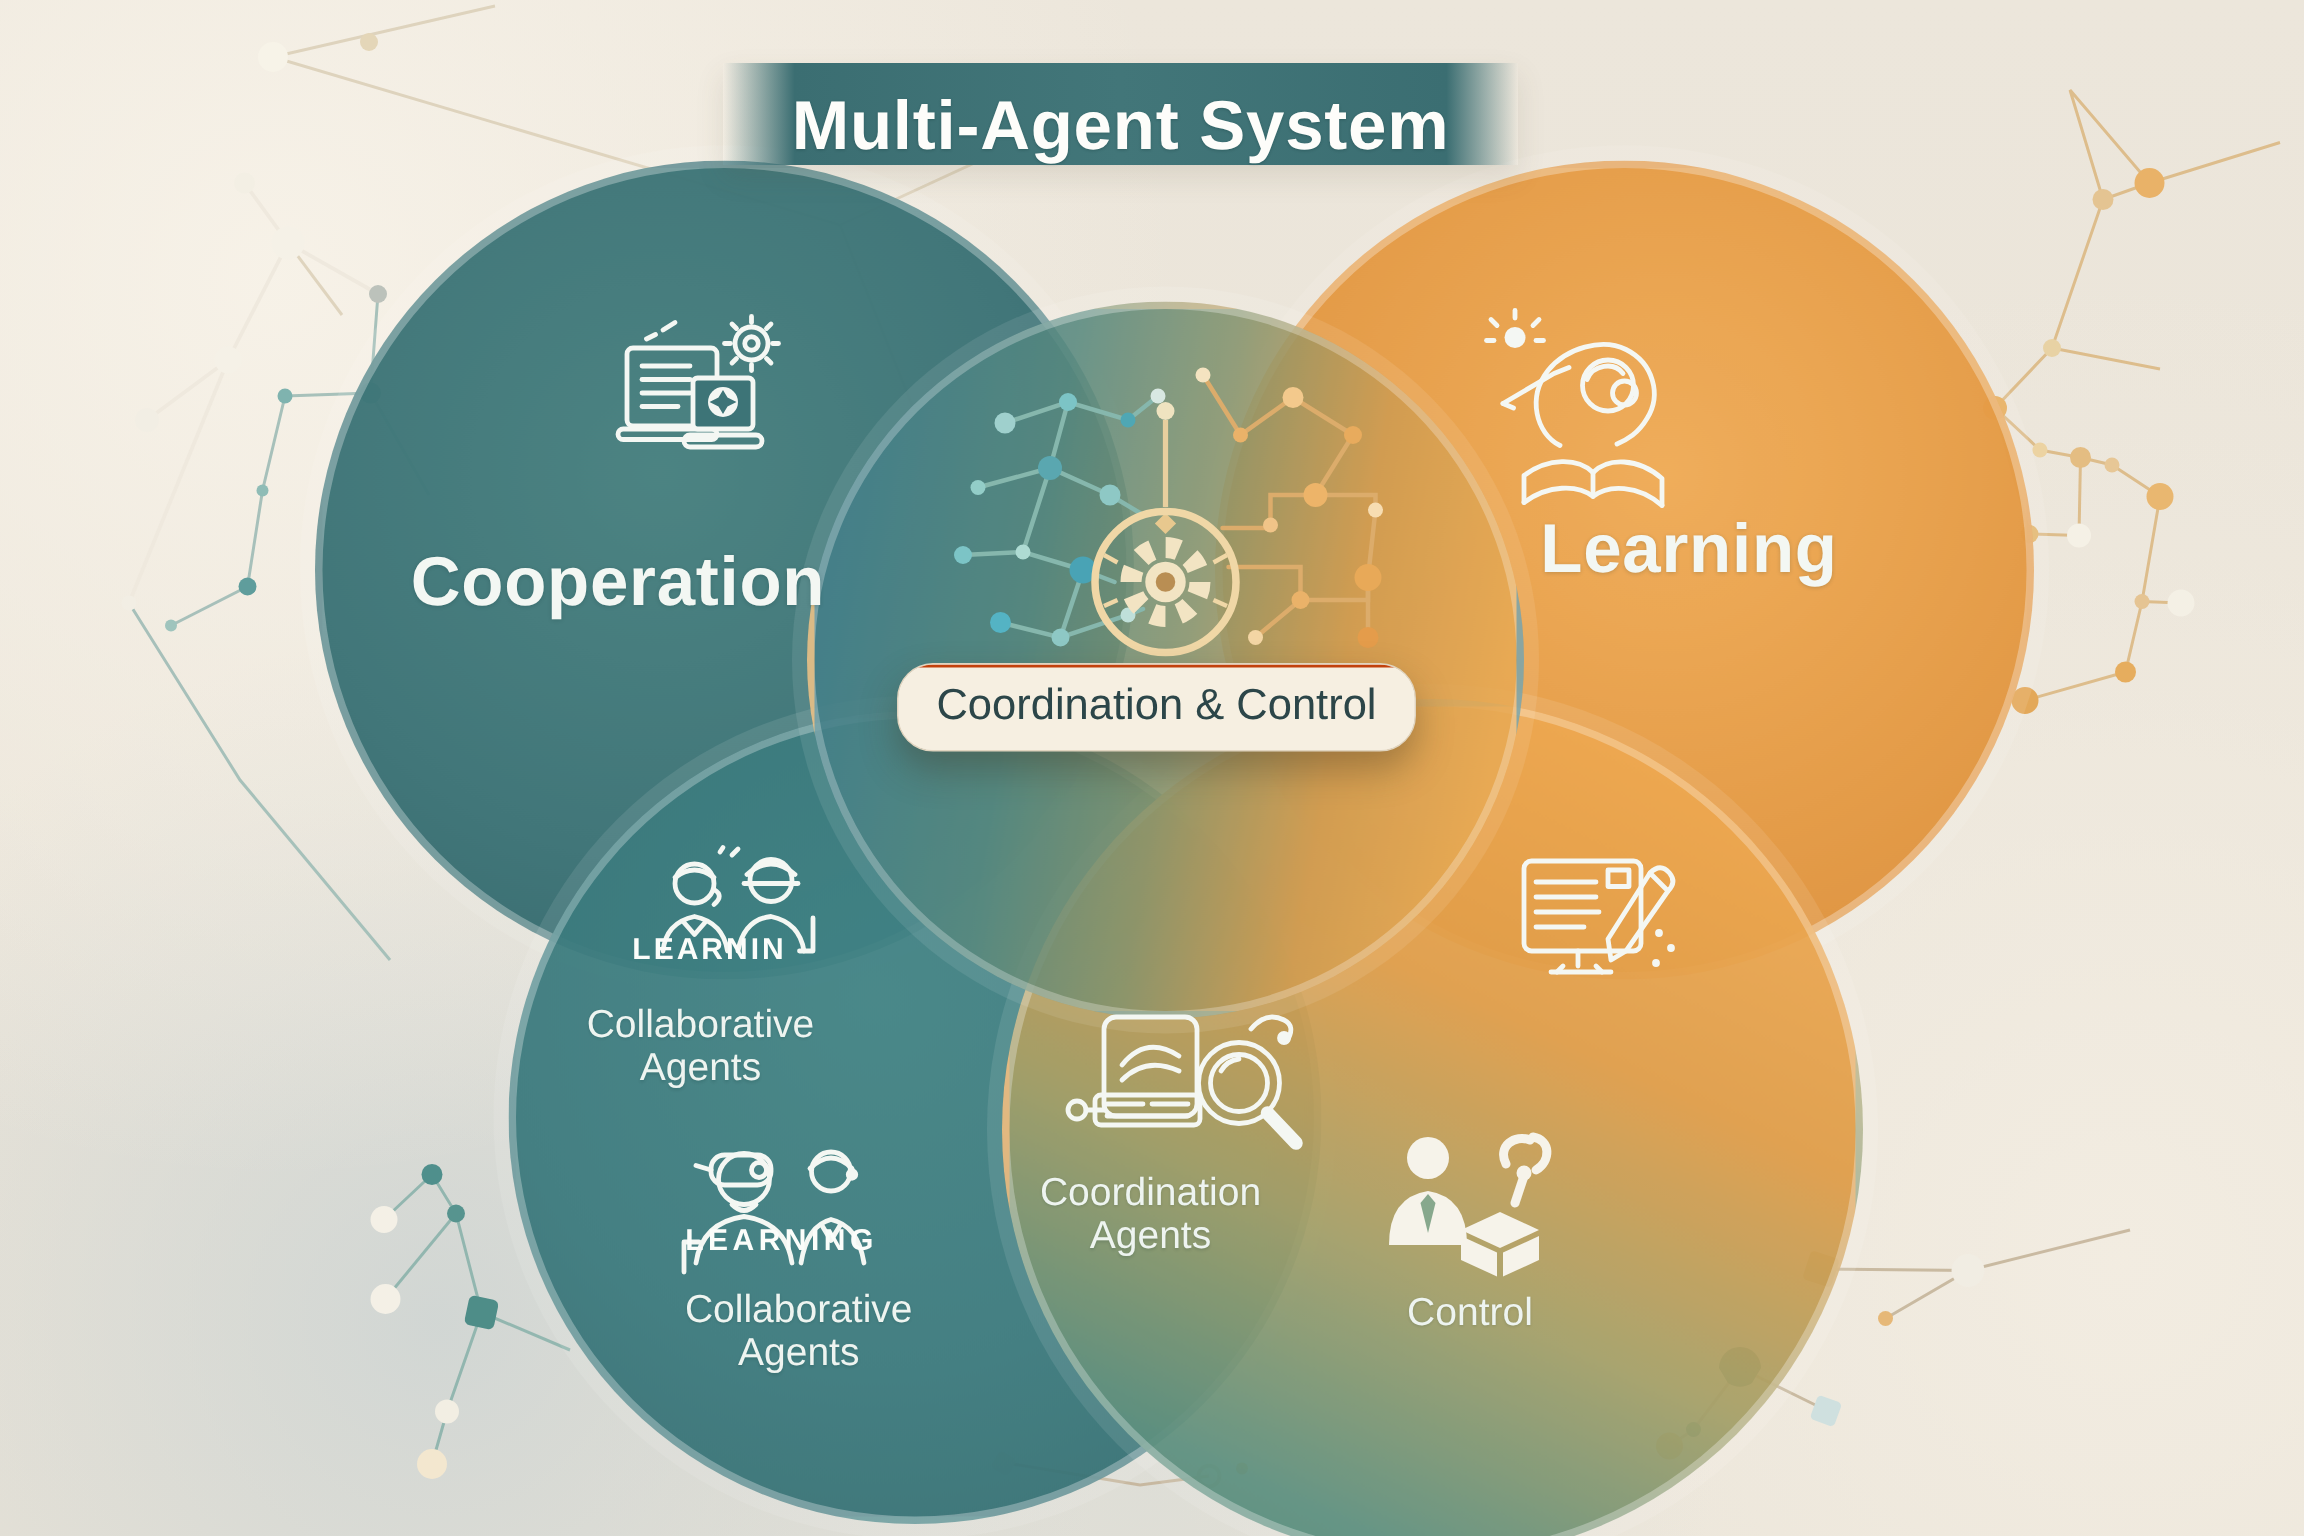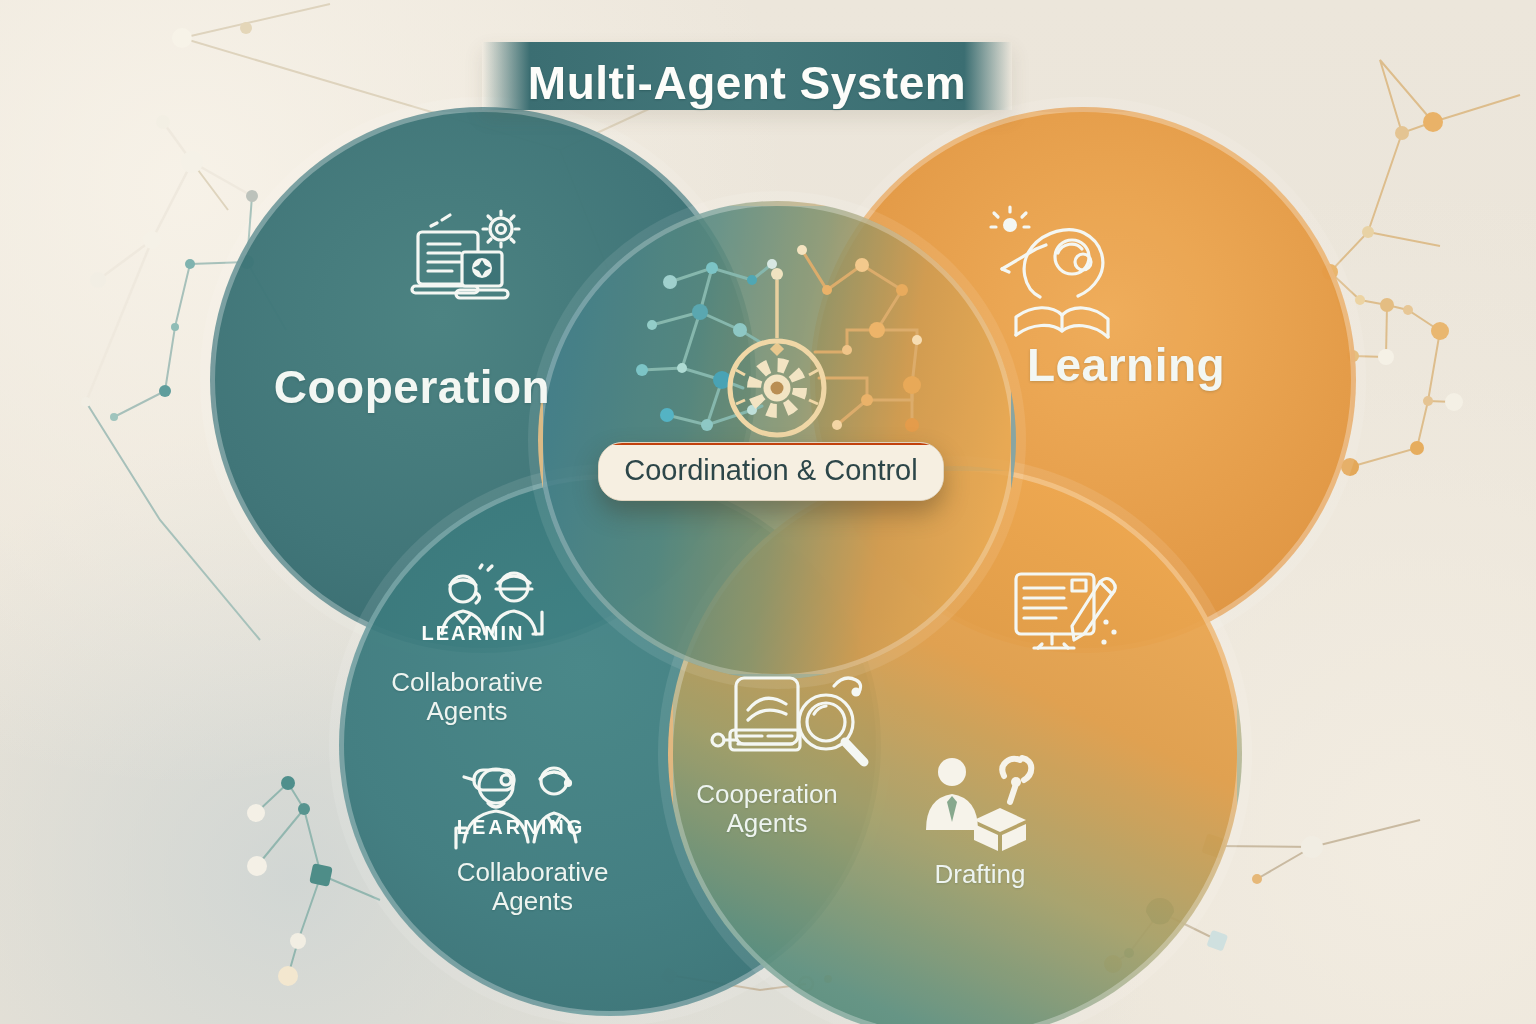"Cooperation Agents" div.label-med { text: Cooperation -> Coordination }
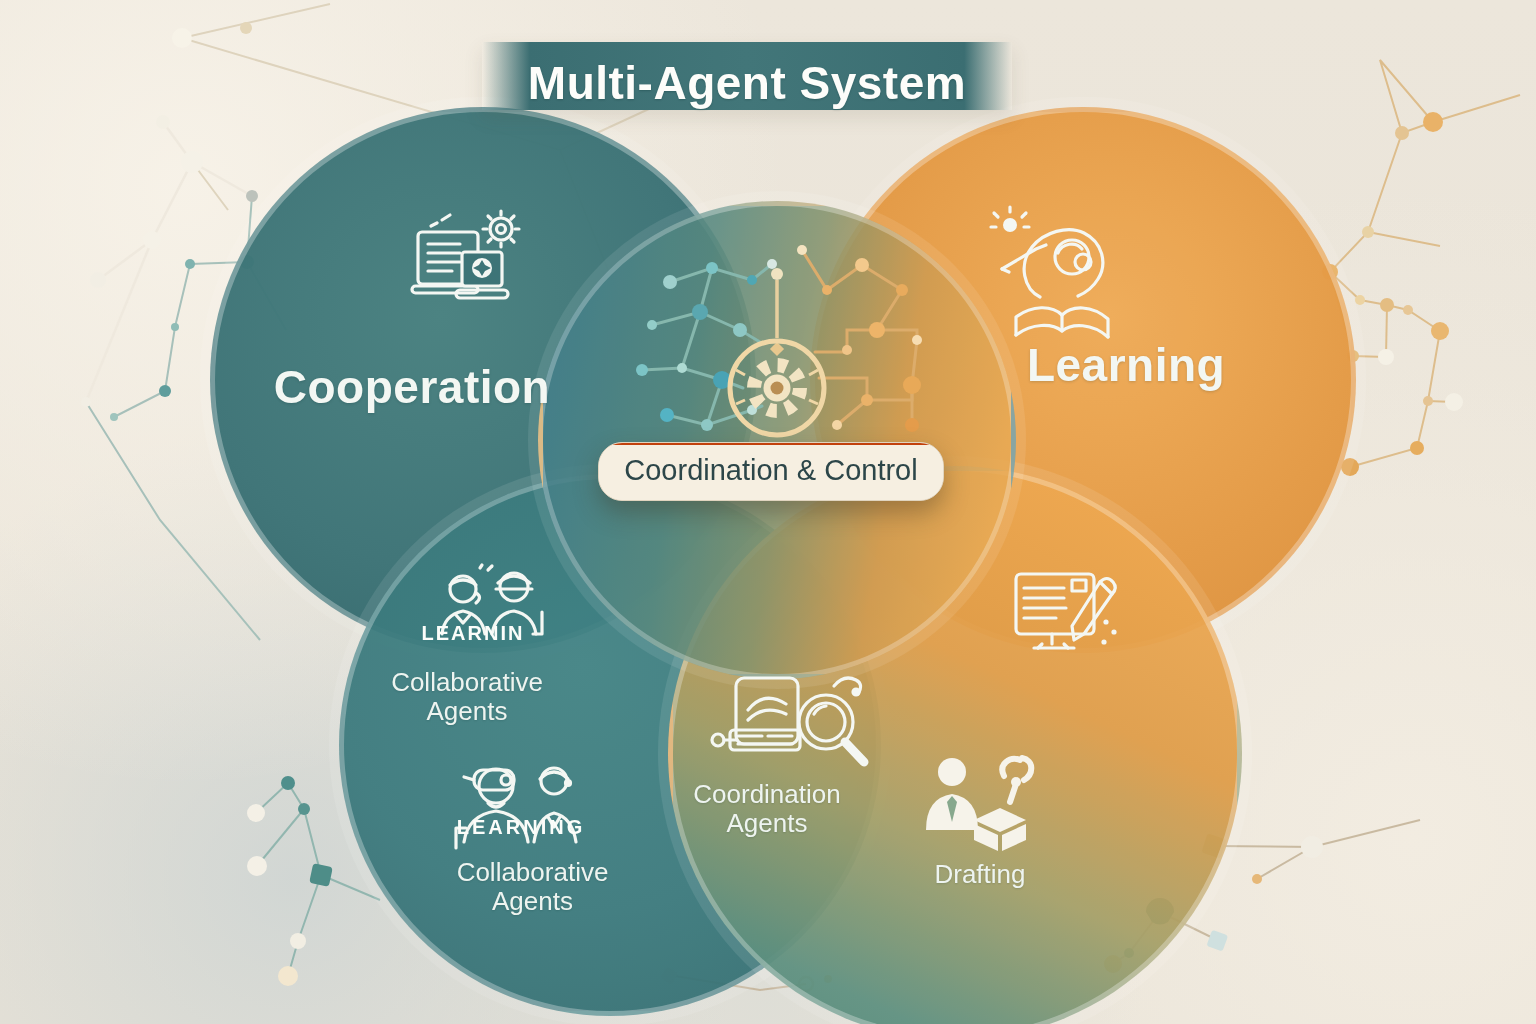"Drafting" div.label-med { text: Drafting -> Control }
